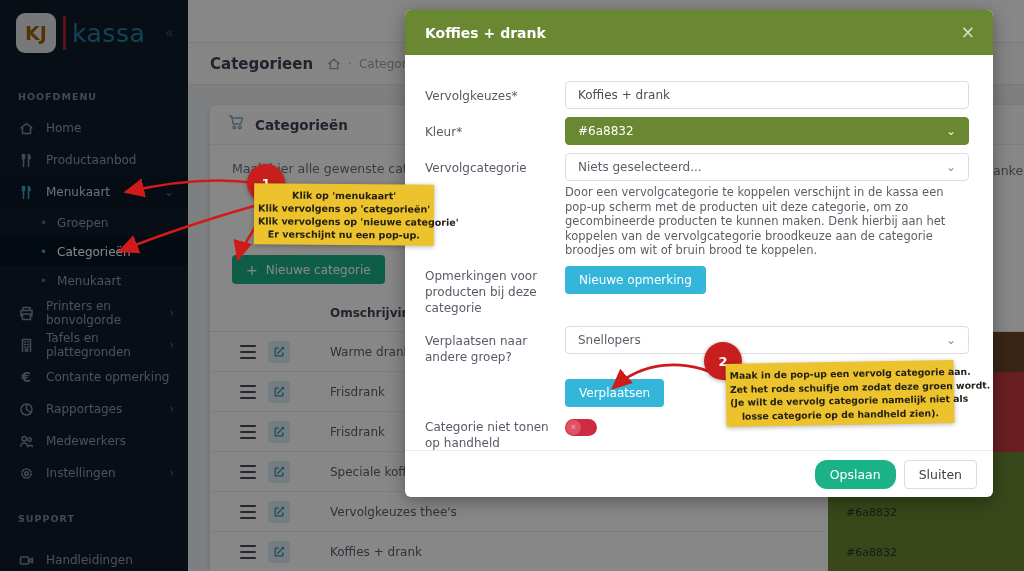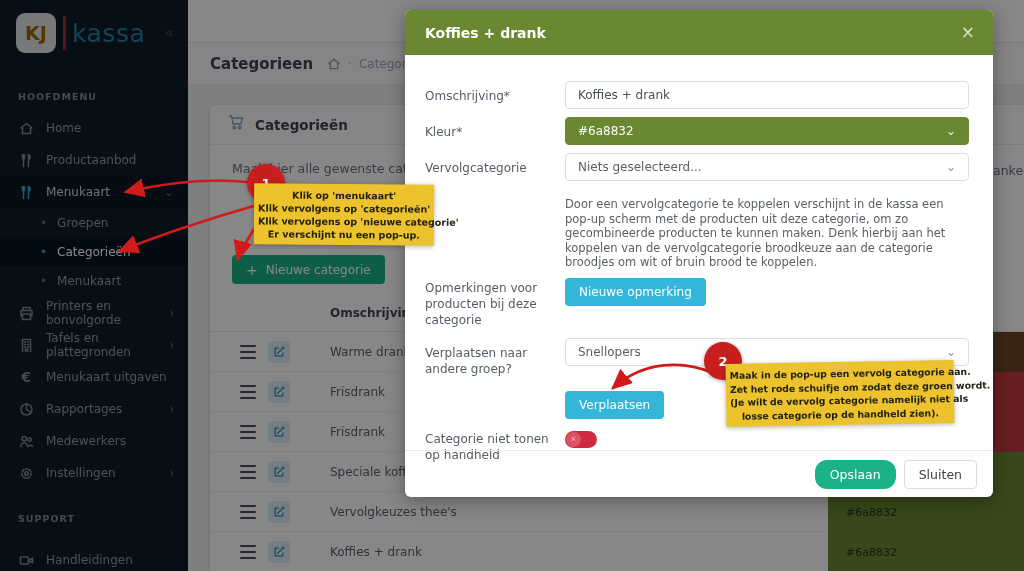"Omschrijving*" div.mlabel { text: Omschrijving -> Vervolgkeuzes }
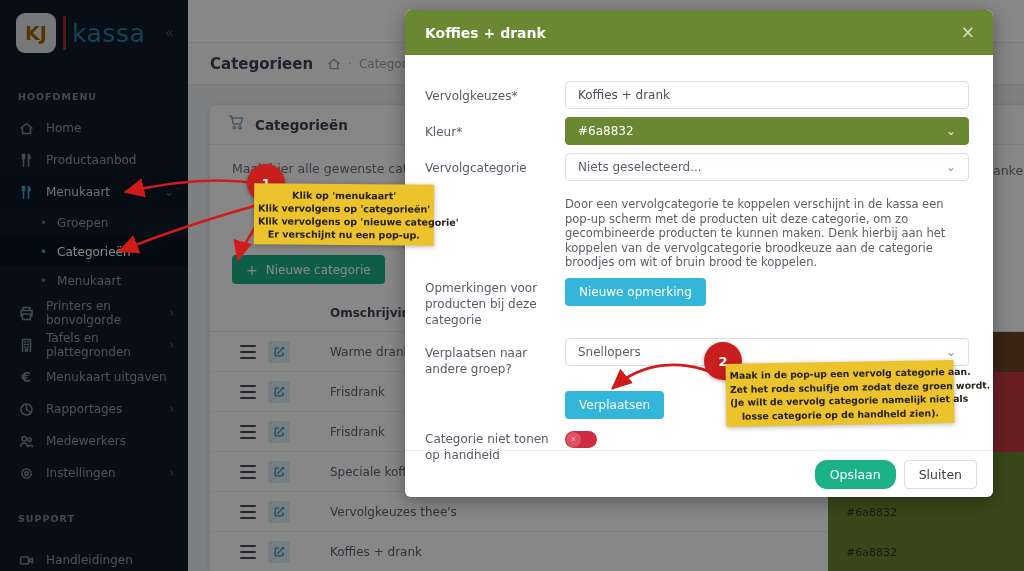"Vervolgcategorie" div.mrow { margin-bottom: 18px -> 6px }
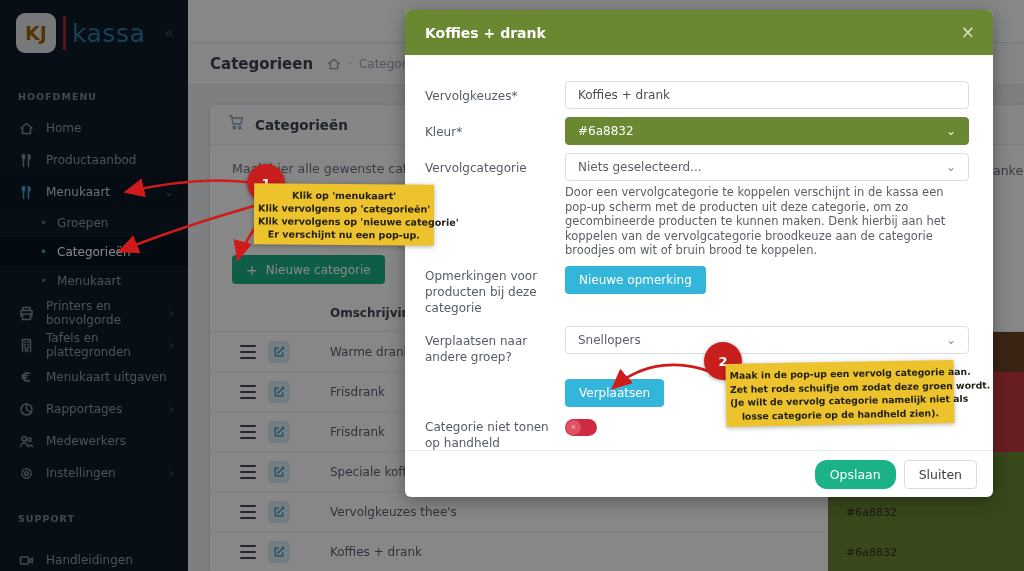"Menukaart uitgaven" span { text: Menukaart uitgaven -> Contante opmerking }
